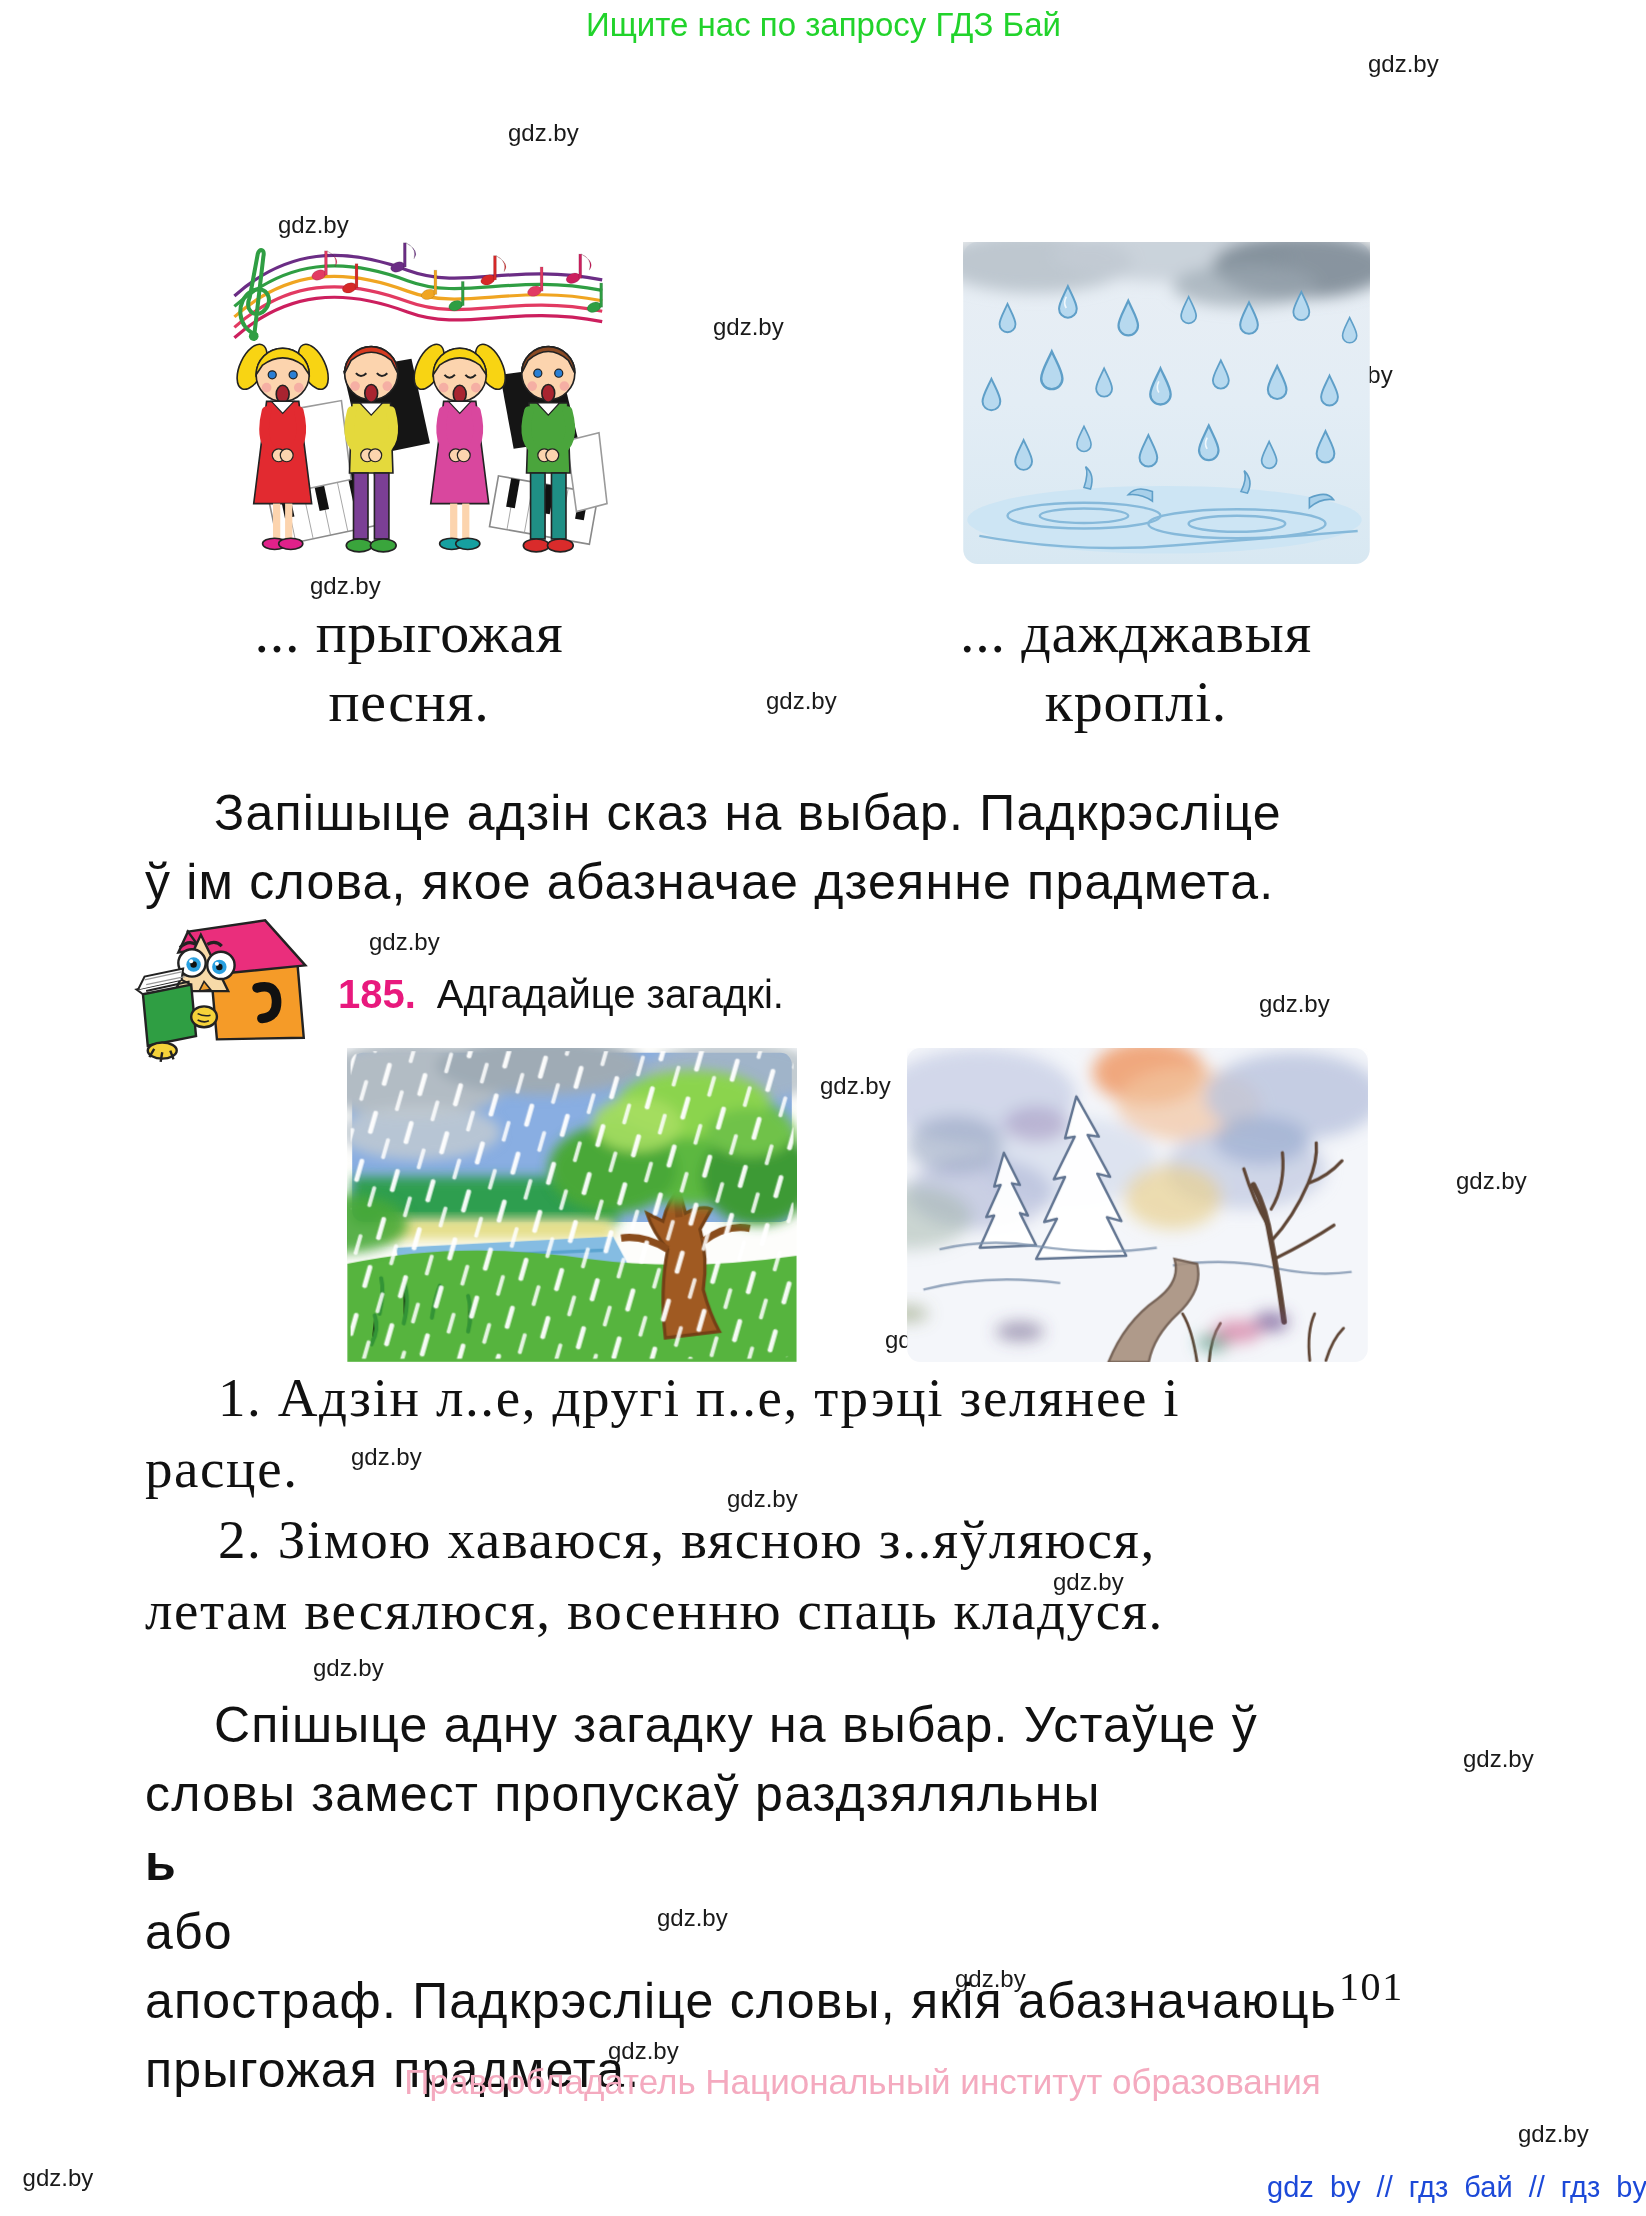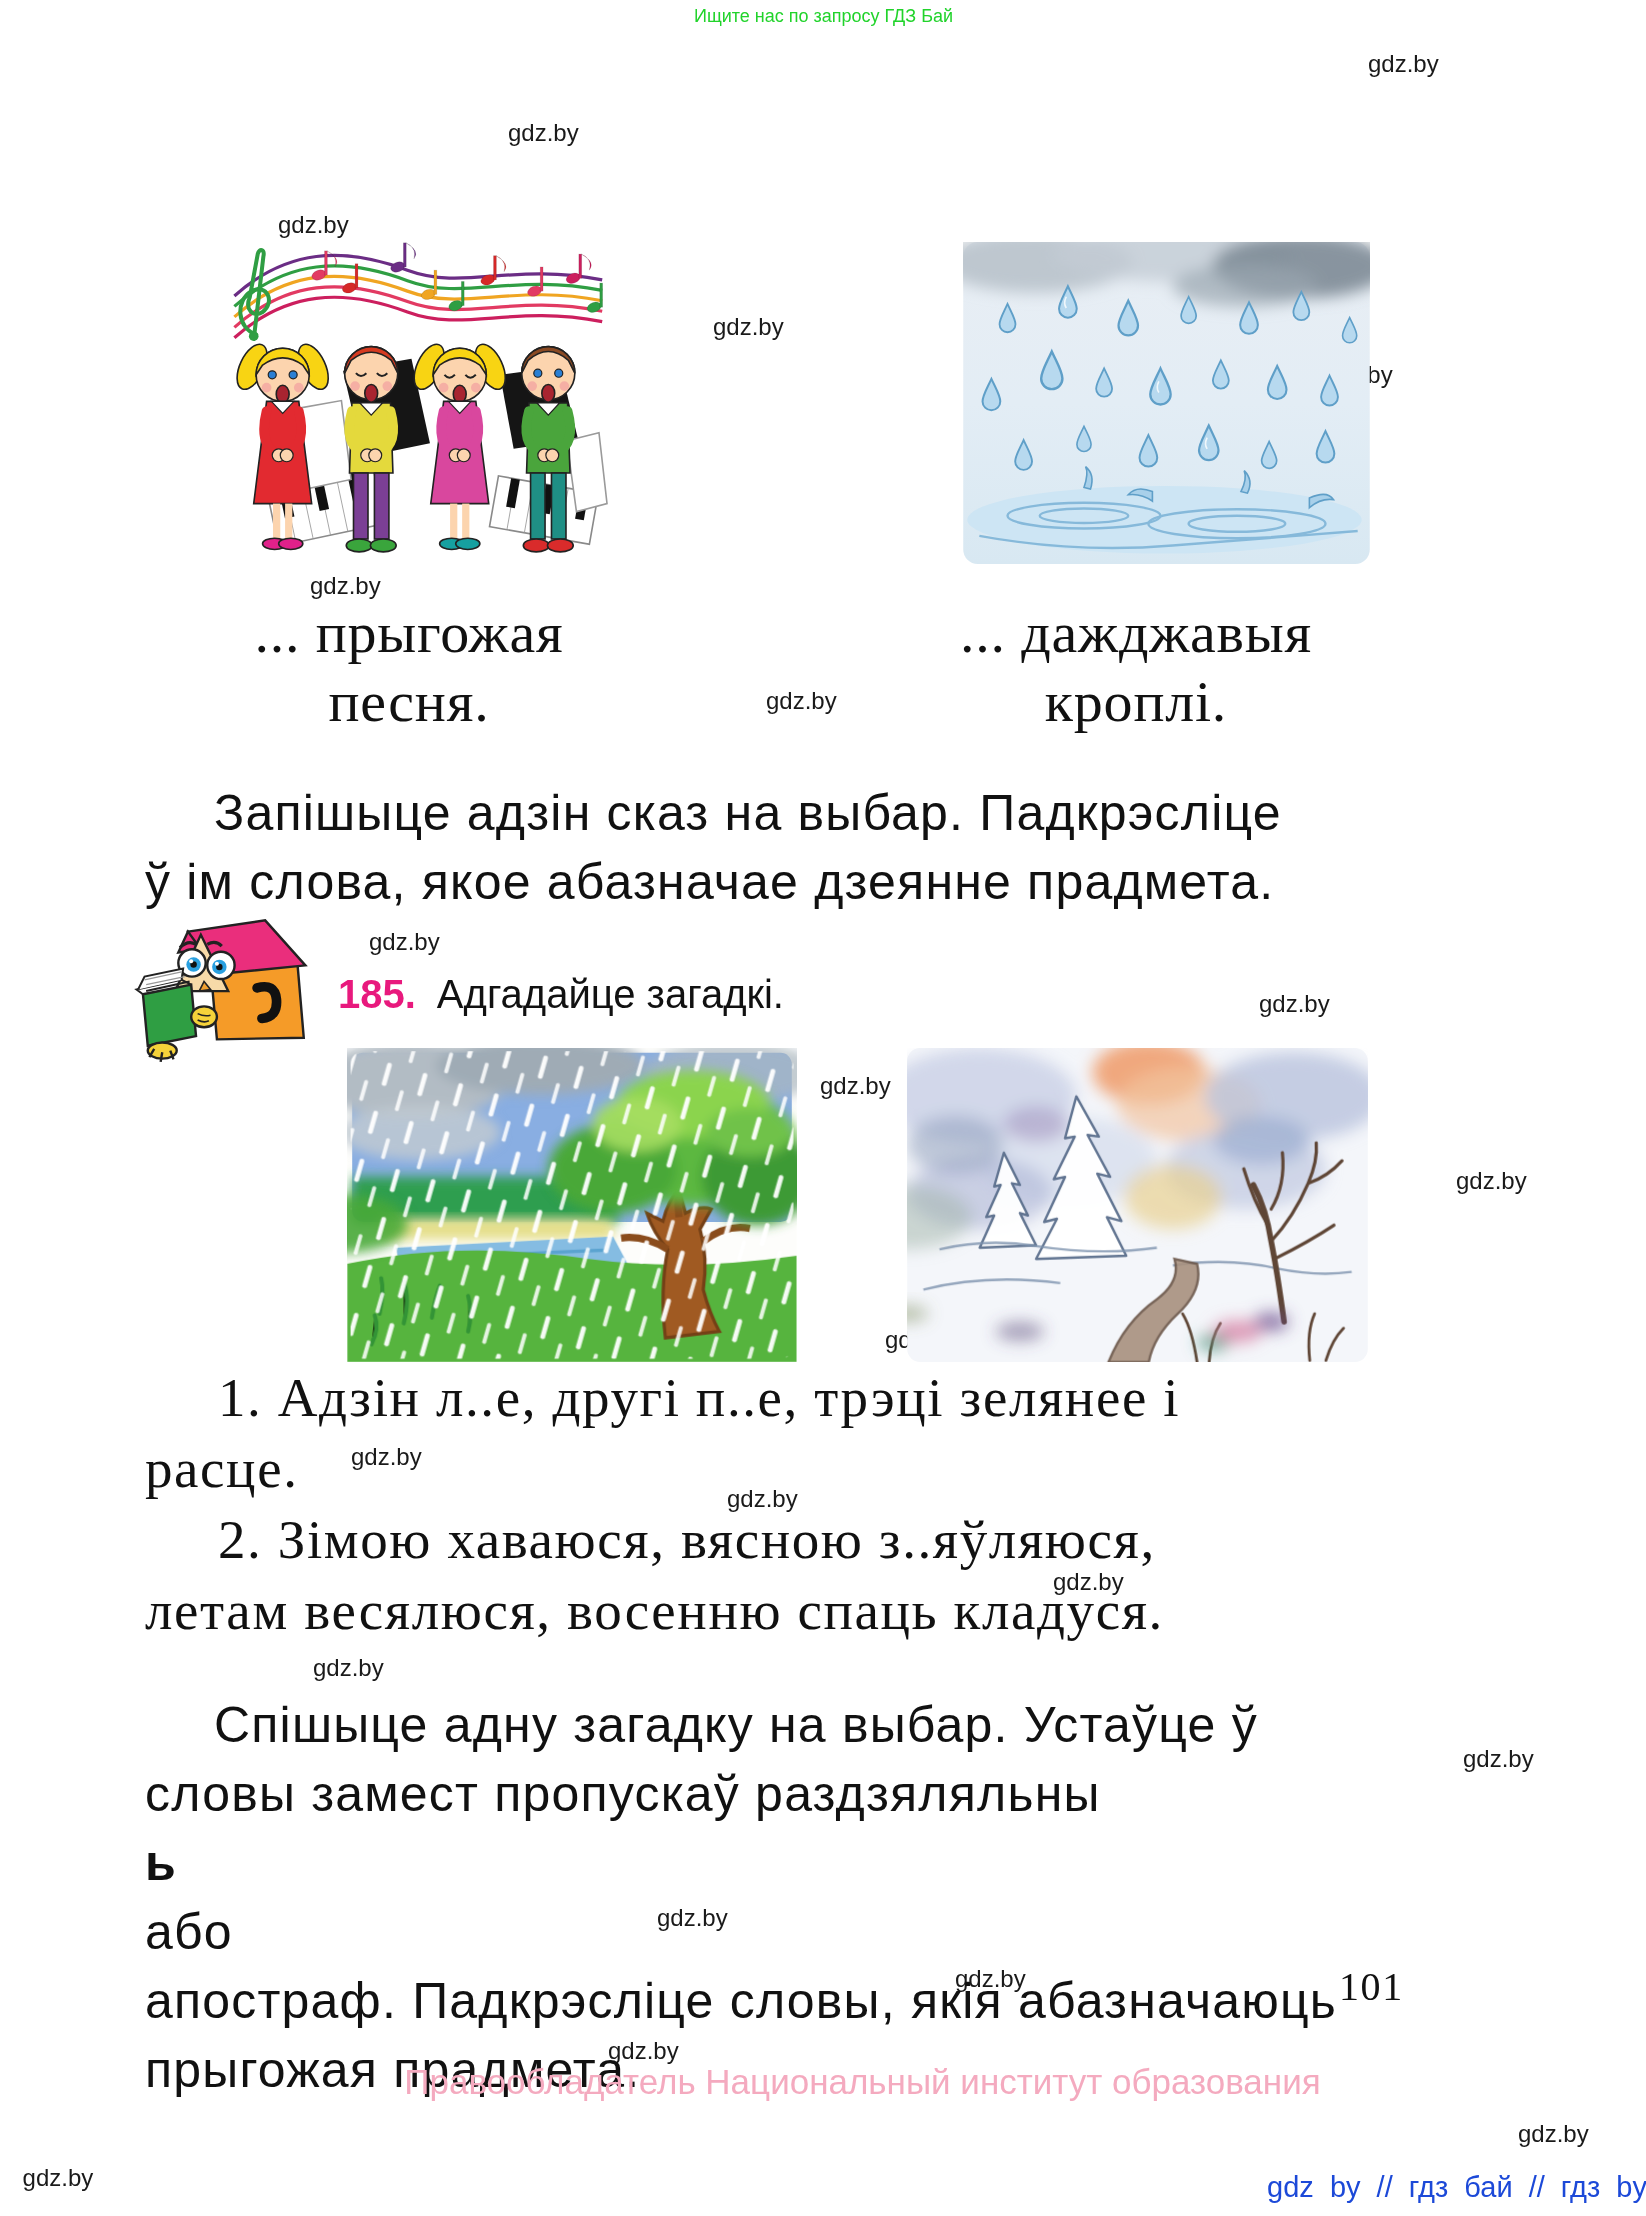"Ищите нас по запросу ГДЗ" .promo { font-size: 18px -> 33px }
